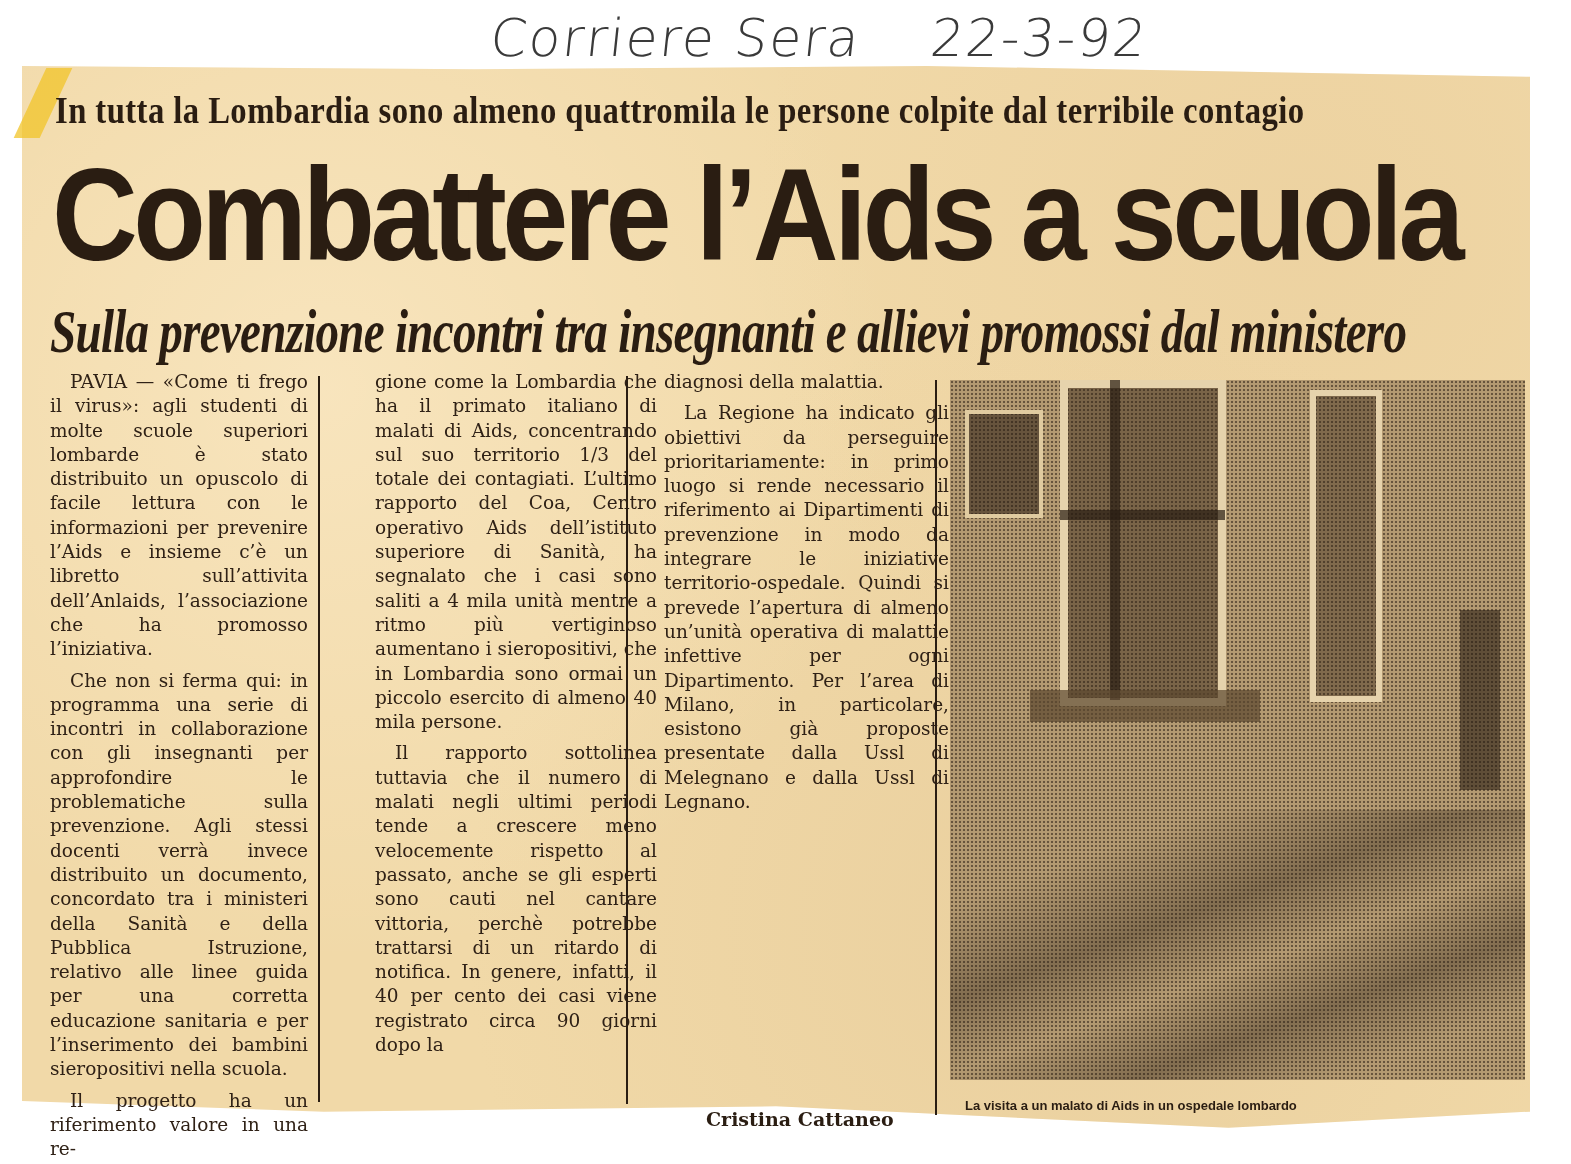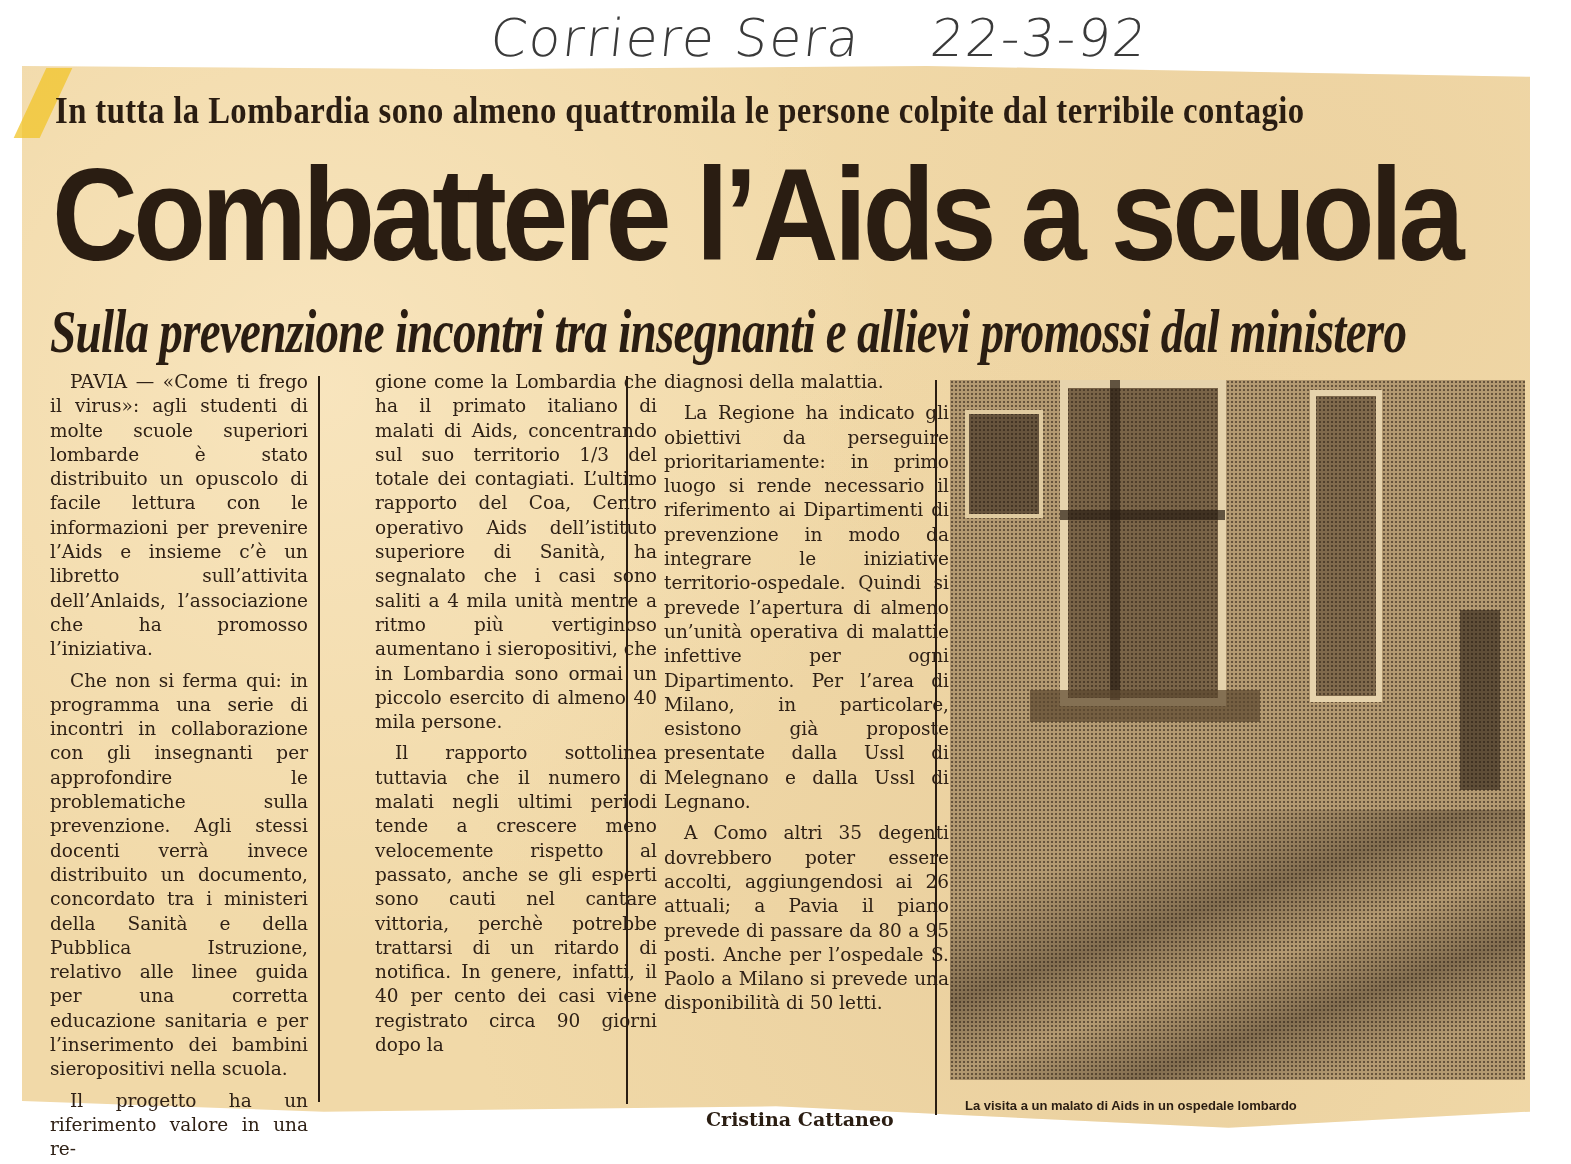"A Como altri 35 degenti" p.indent { html: <p>A Como altri 35 degenti dovrebbero poter essere accolti, aggiungendosi ai 26 attuali; a Pavia il piano prevede di passare da 80 a 95 posti. Anche per l’ospedale S. Paolo a Milano si prevede una disponibilità di 50 letti.</p> -> none }
